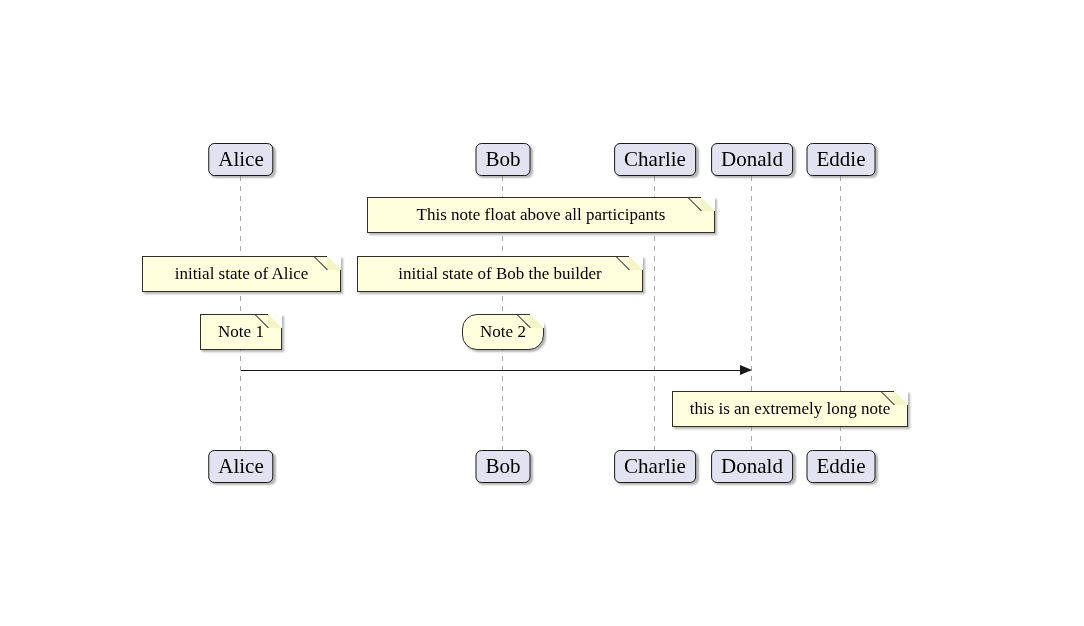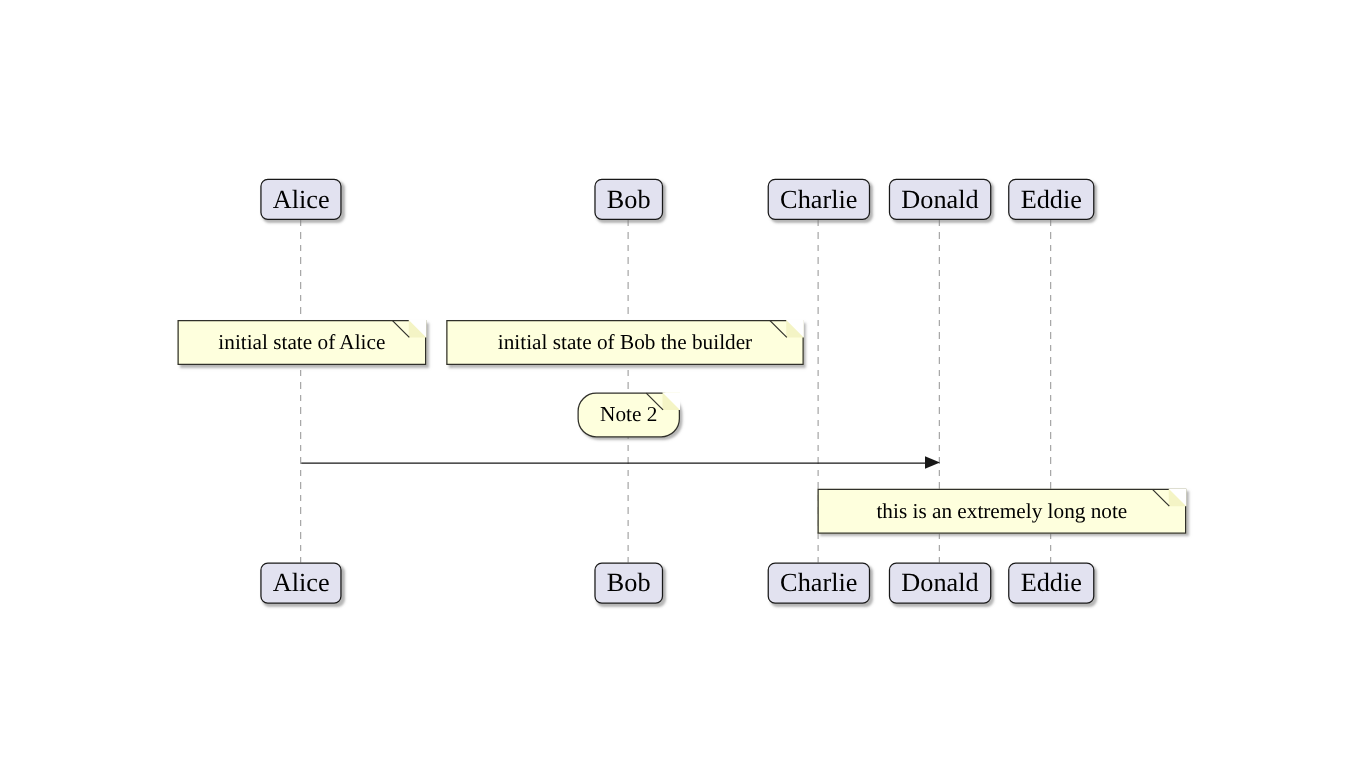"This note float above all" div.note { html: none -> <div> <span>This note float above all participants</span> <span></span> </div> }
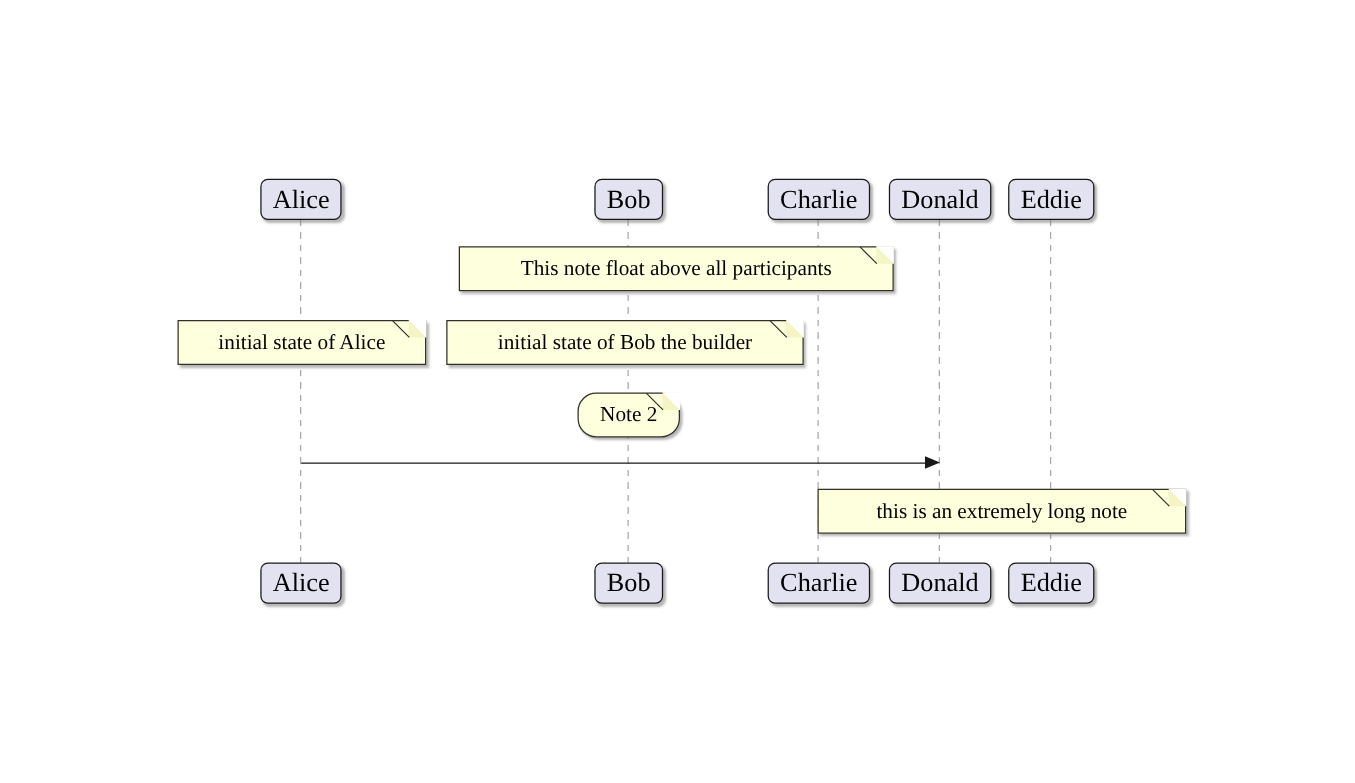"Note 1" div.note { html: none -> <div> <span>Note 1</span> <span></span> </div> }
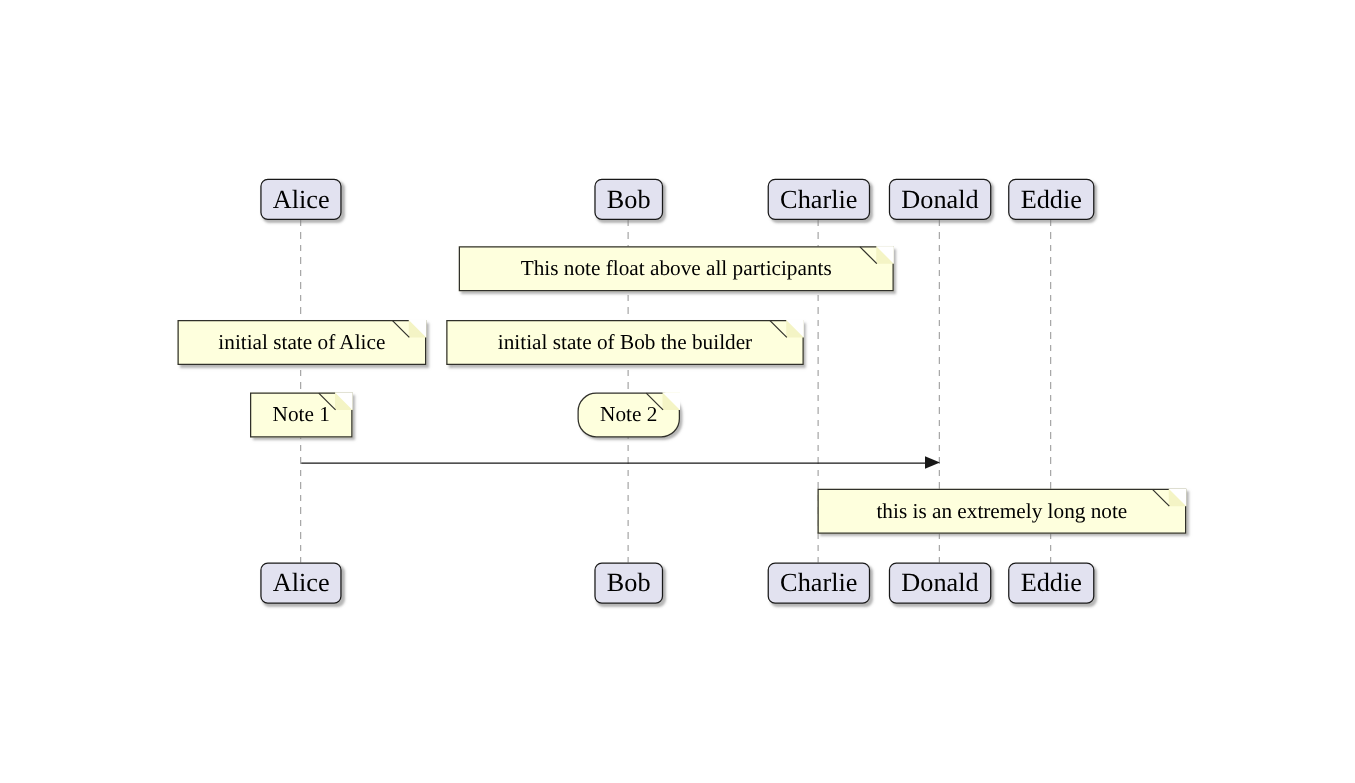"this is an extremely long" div.note { left: 654px -> 672px; width: 295px -> 236px }
